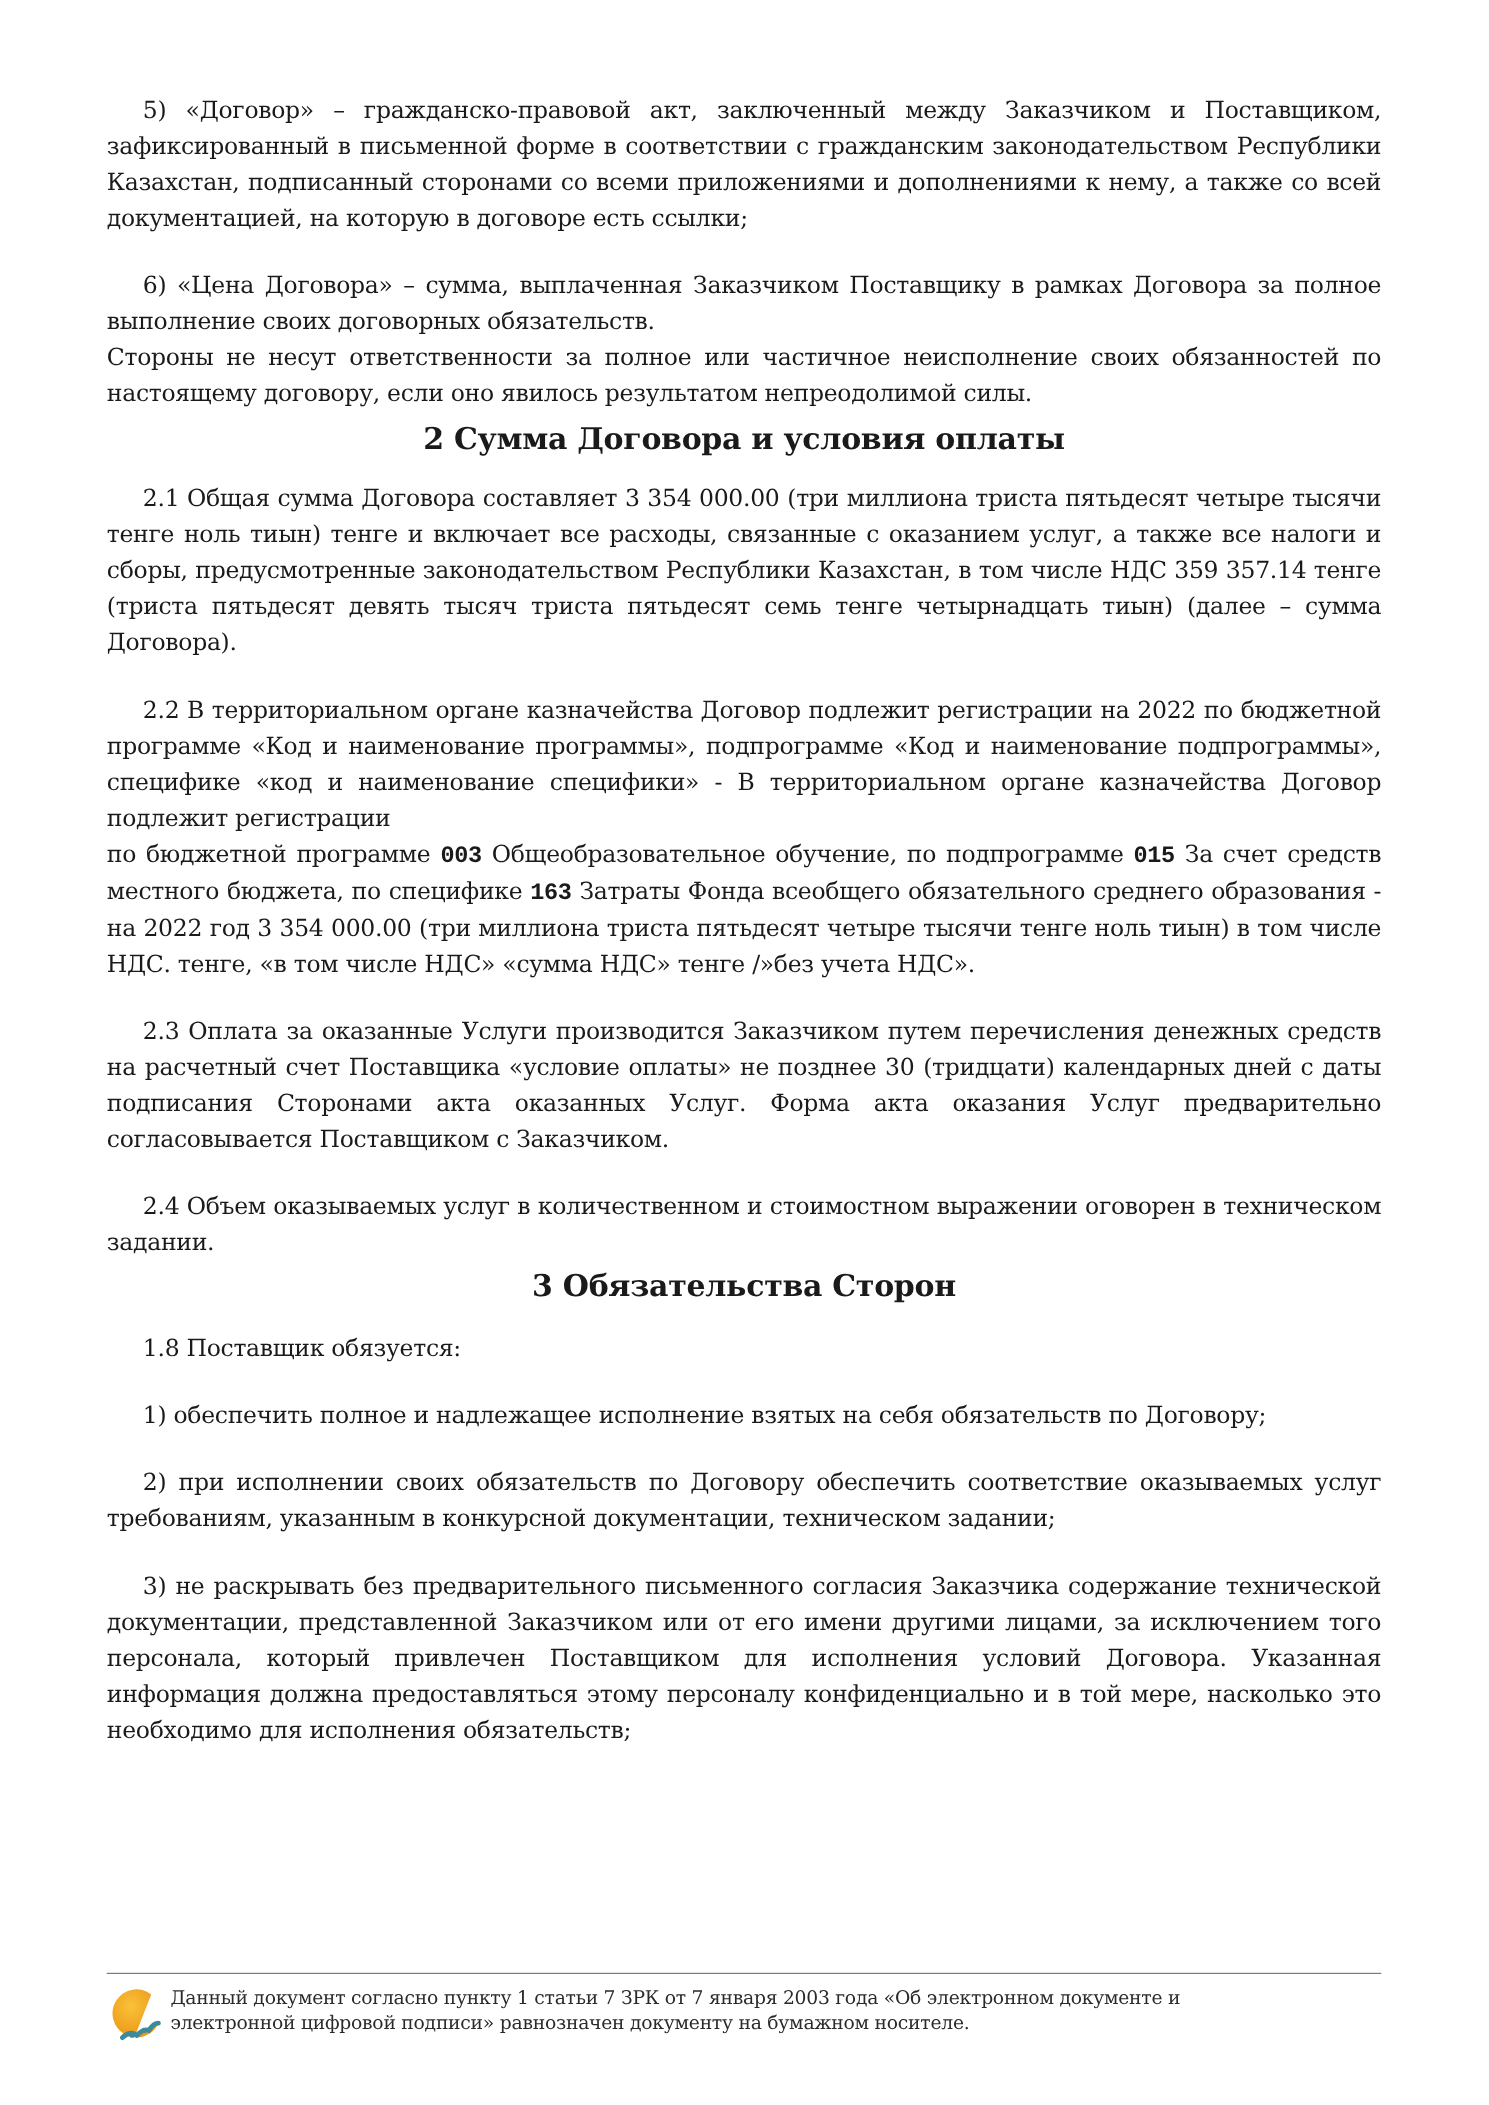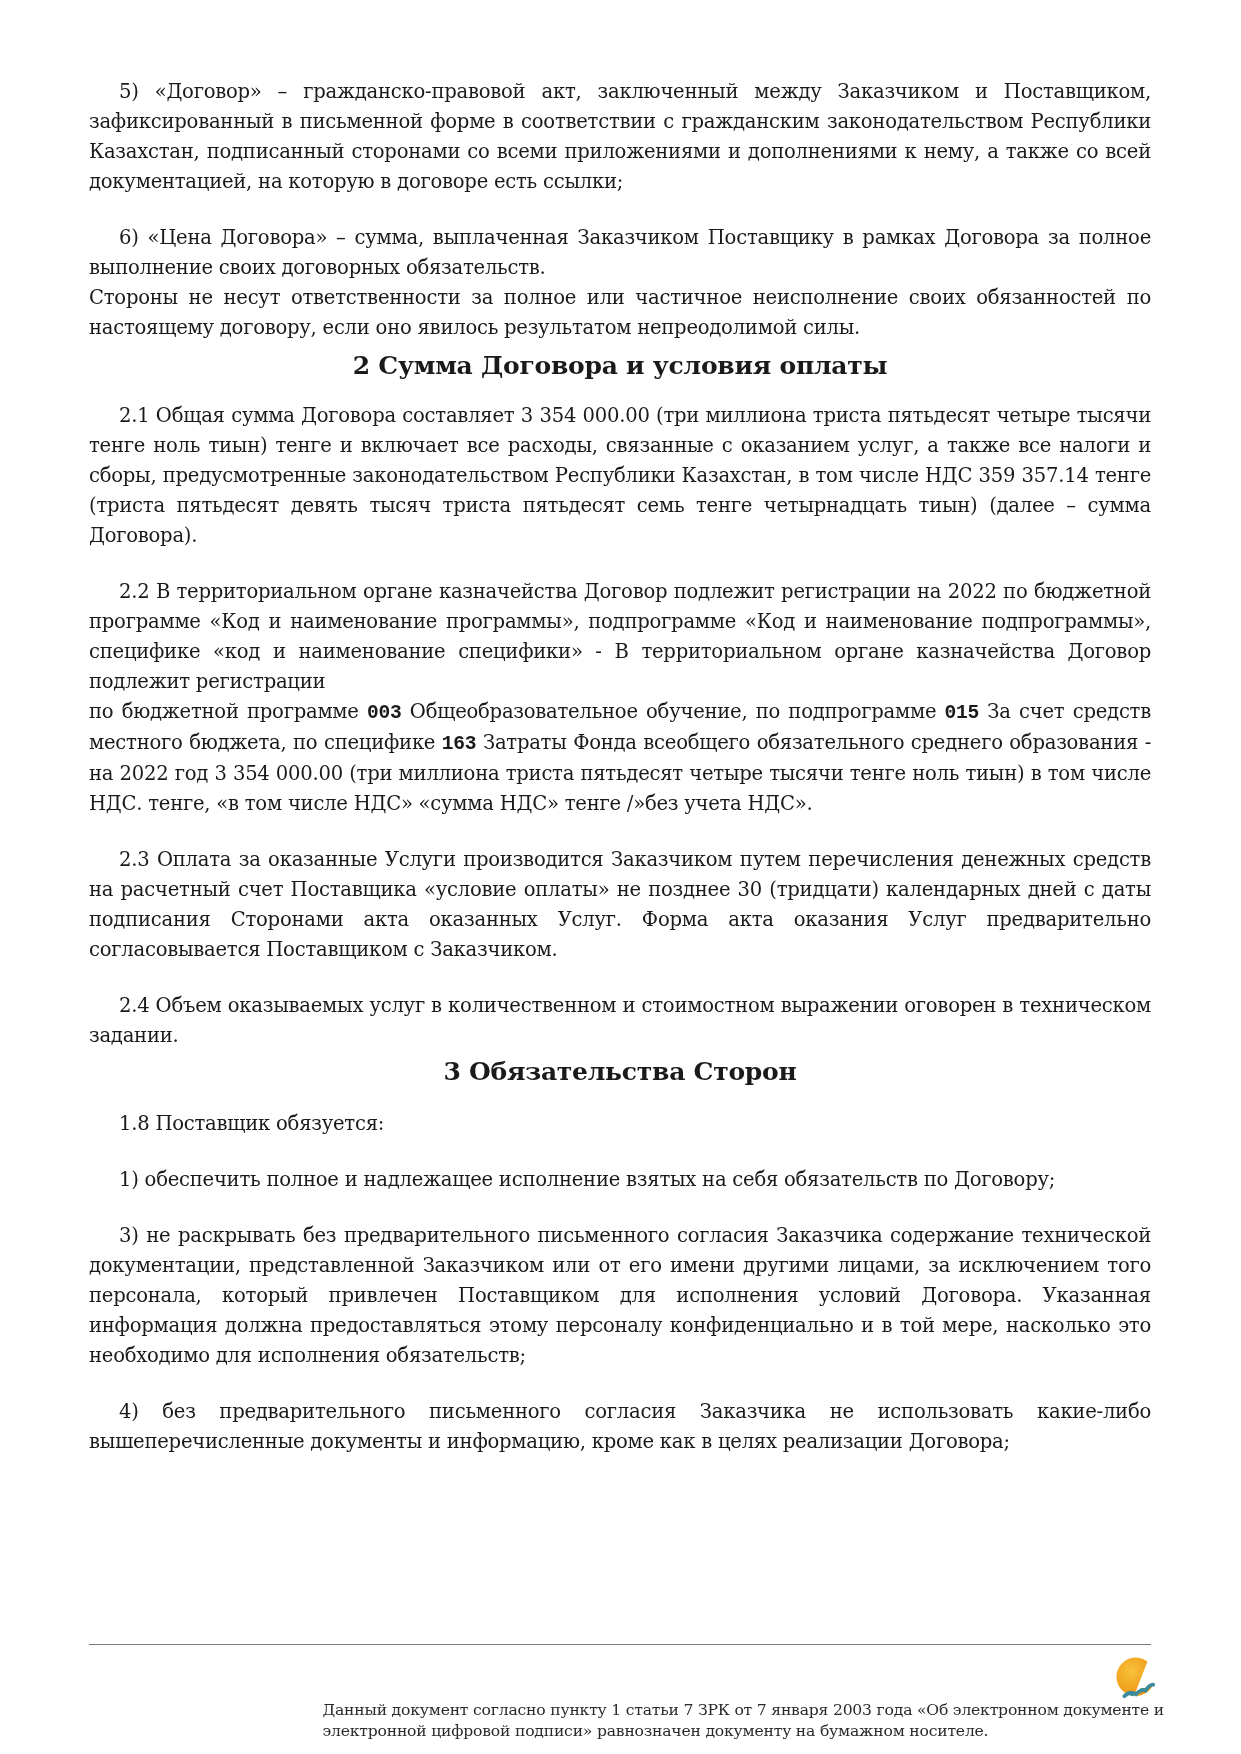"2) при исполнении своих обязательств" p.para { html: none -> <p>2) при исполнении своих обязательств по Договору обеспечить соответствие оказываемых услуг требованиям, указанным в конкурсной документации, техническом задании;</p> }
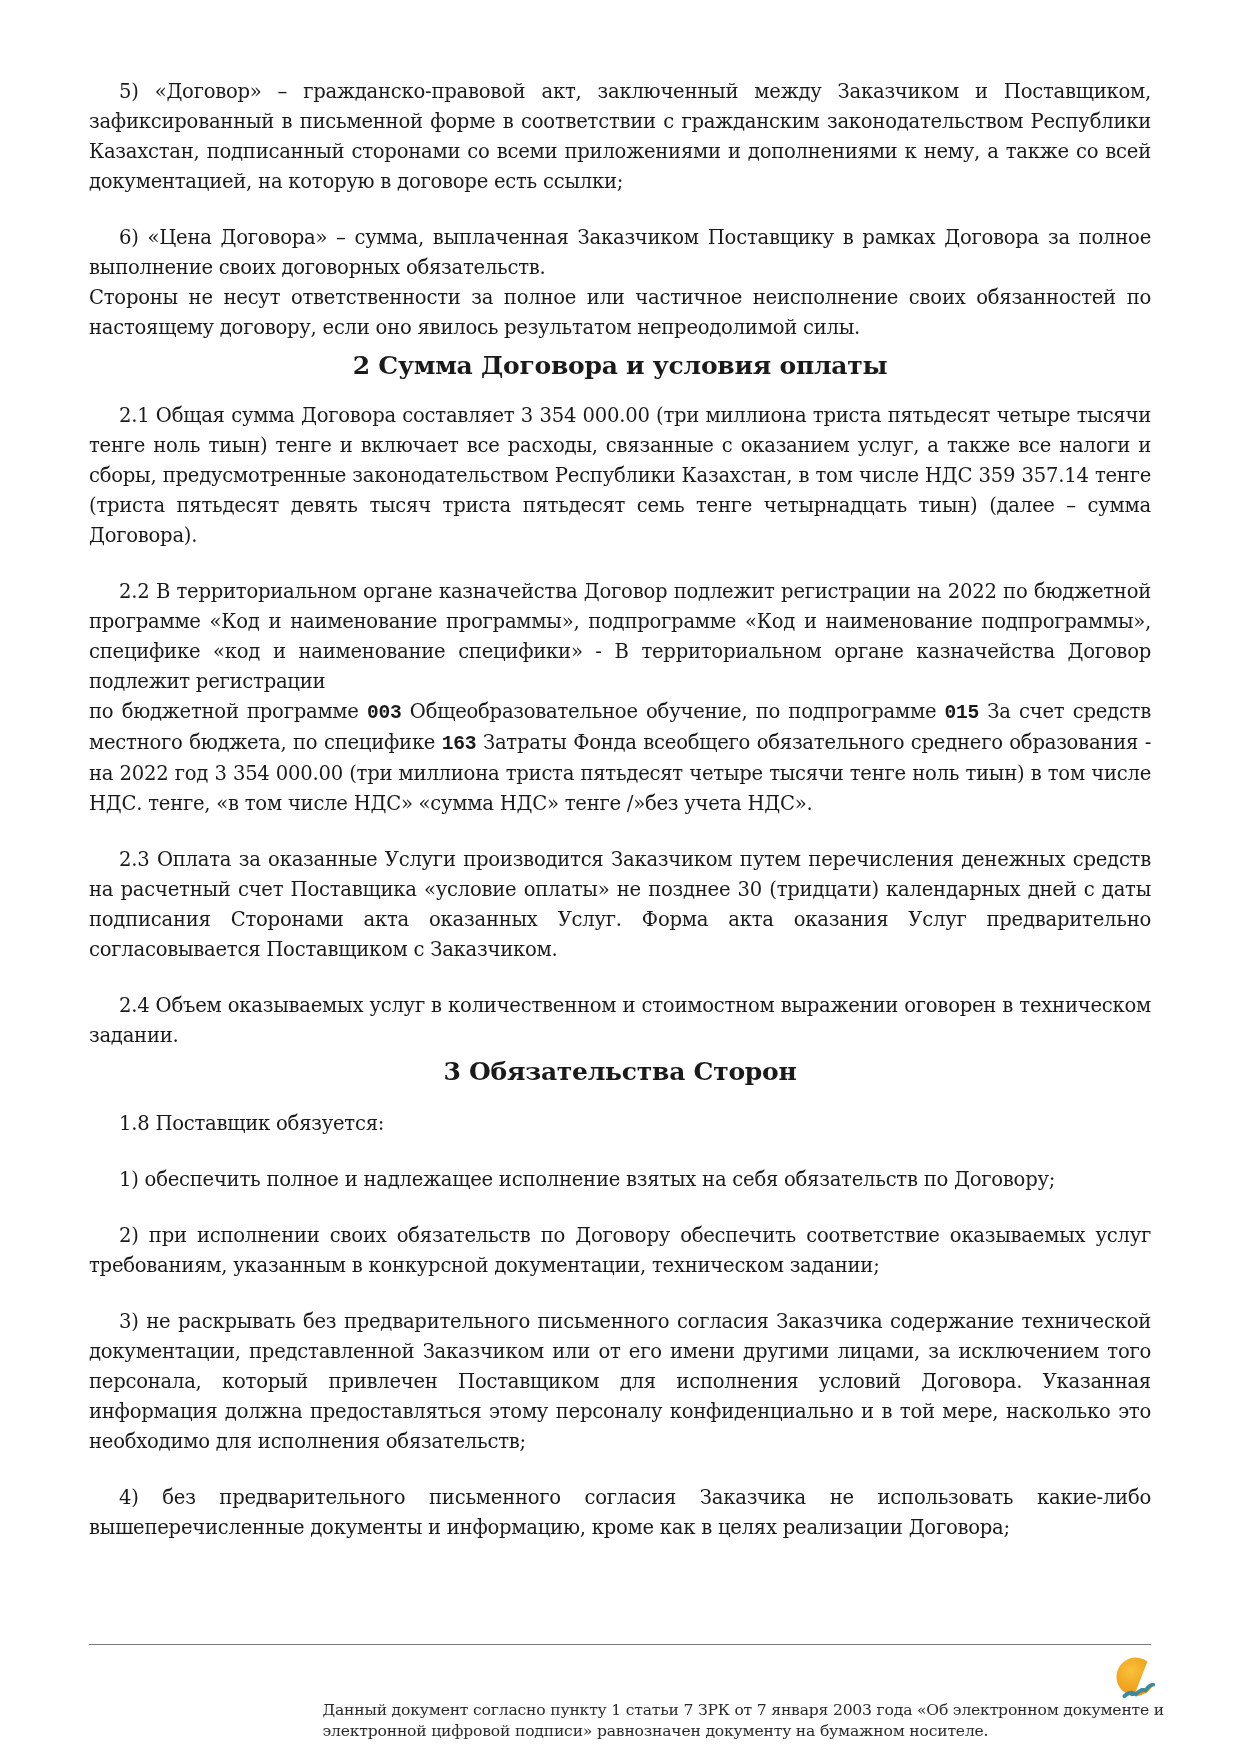"4) без предварительного письменного" p.para { html: <p>4) без предварительного письменного согласия Заказчика не использовать какие-либо вышеперечисленные документы и информацию, кроме как в целях реализации Договора;</p> -> none }
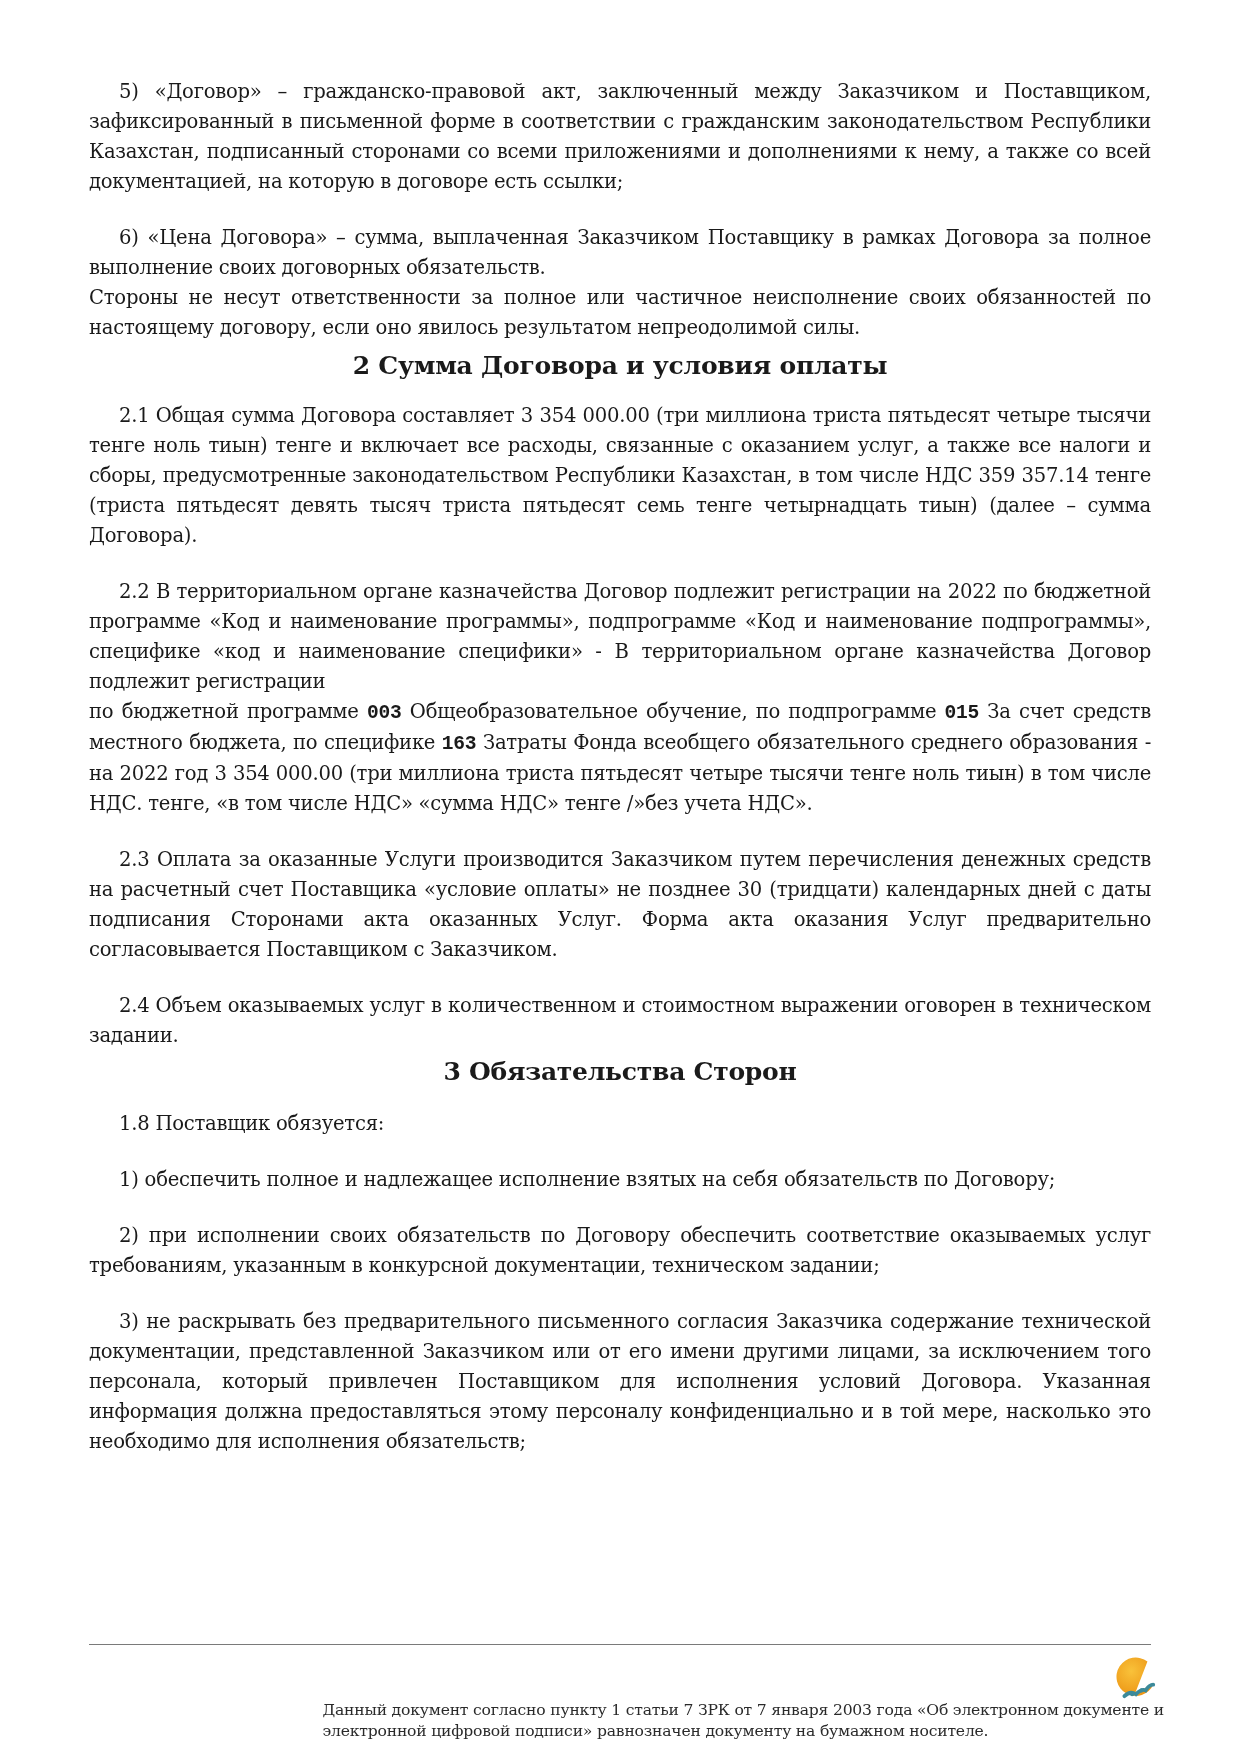"Данный документ согласно пункту 1" .footer { align-items: flex-end -> center; flex-direction: column -> none; left: 104px -> 88px }
